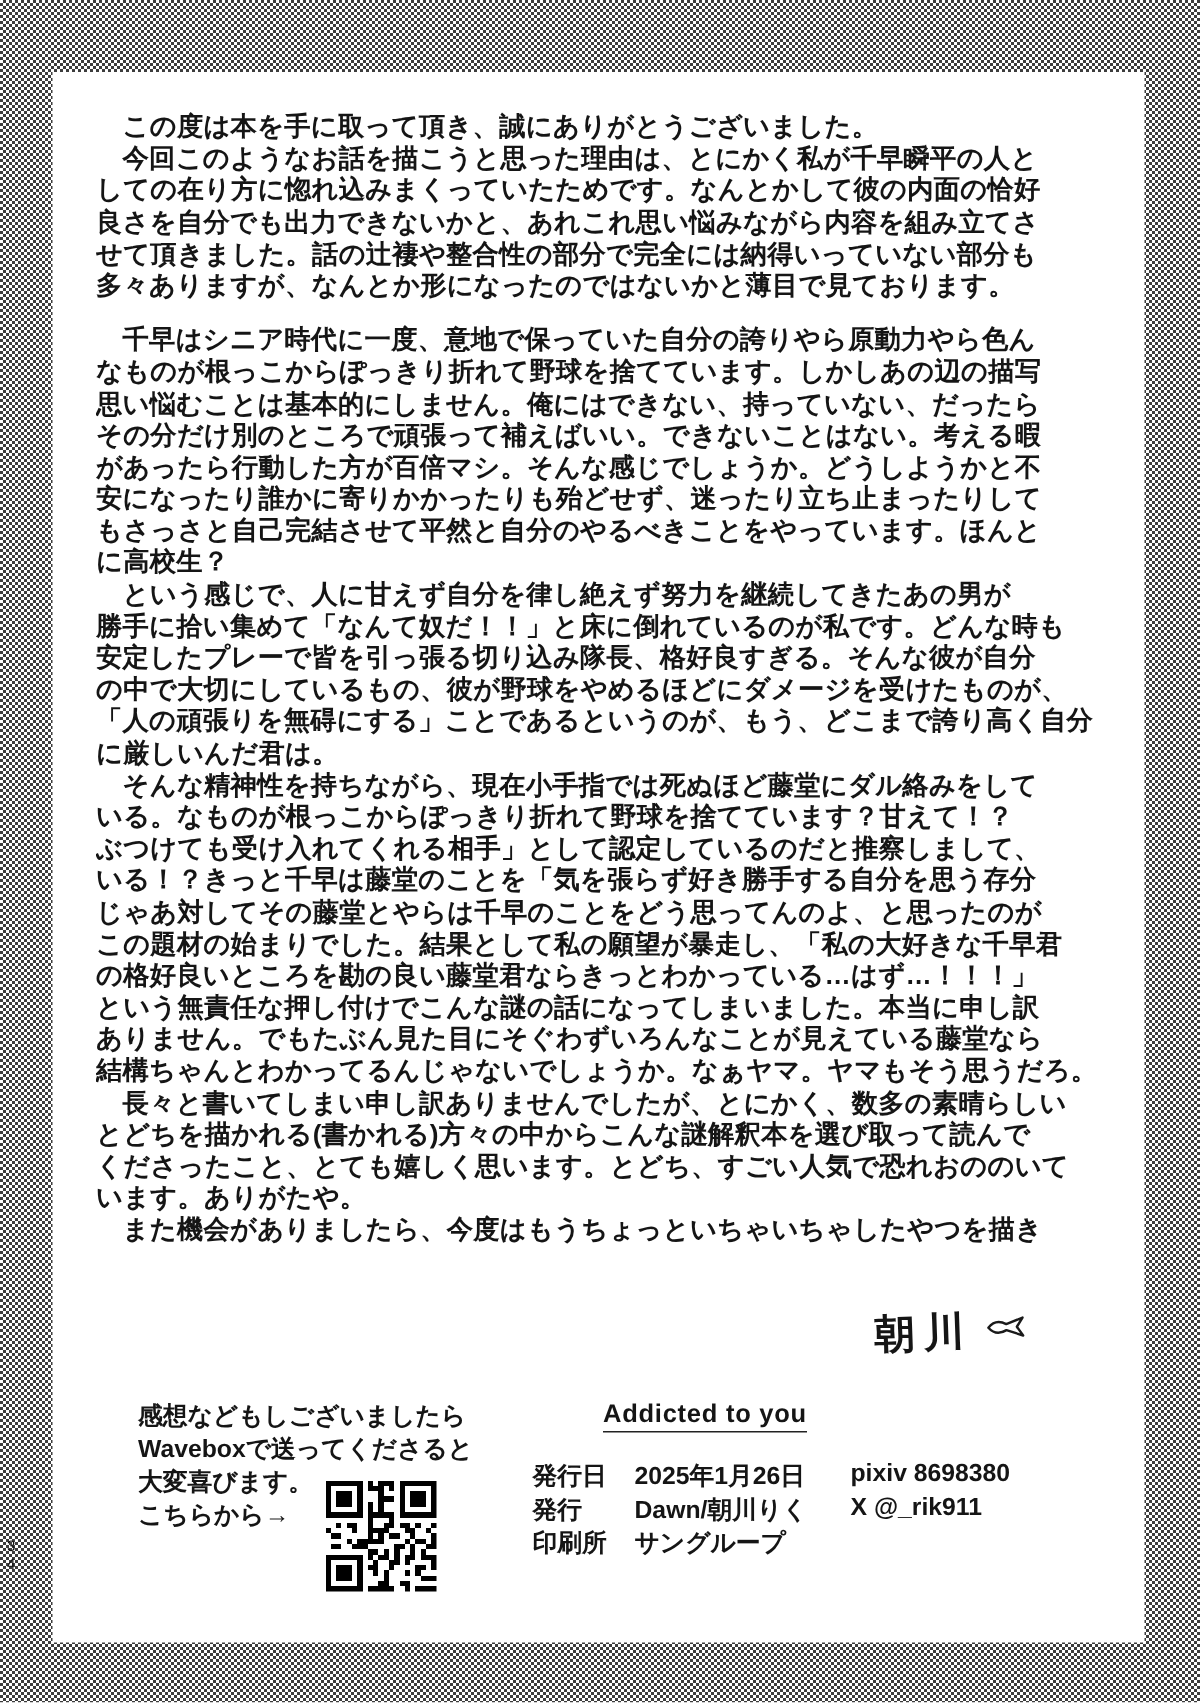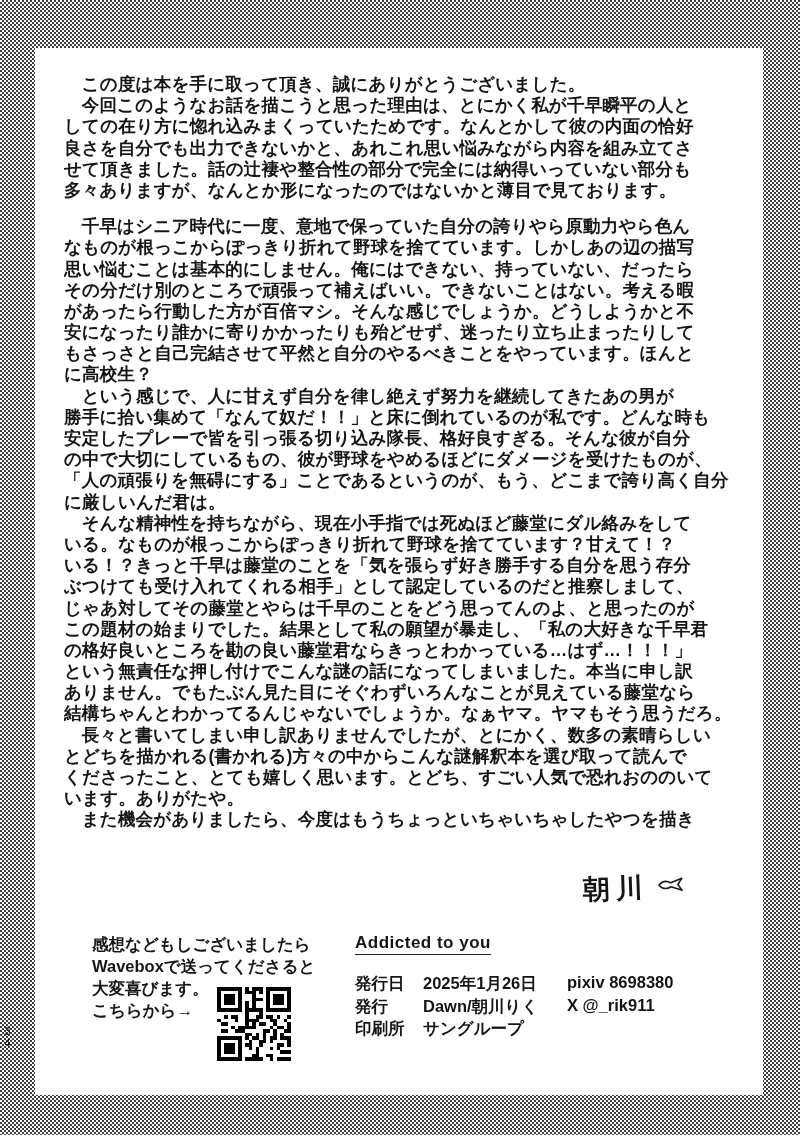"いる！？きっと千早は藤堂のことを「気を張らず好き勝手する自分を思う存分" div.line { order: before "ぶつけても受け入れてくれる相手」として認定しているのだと推察しまして、" -> after "ぶつけても受け入れてくれる相手」として認定しているのだと推察しまして、" }
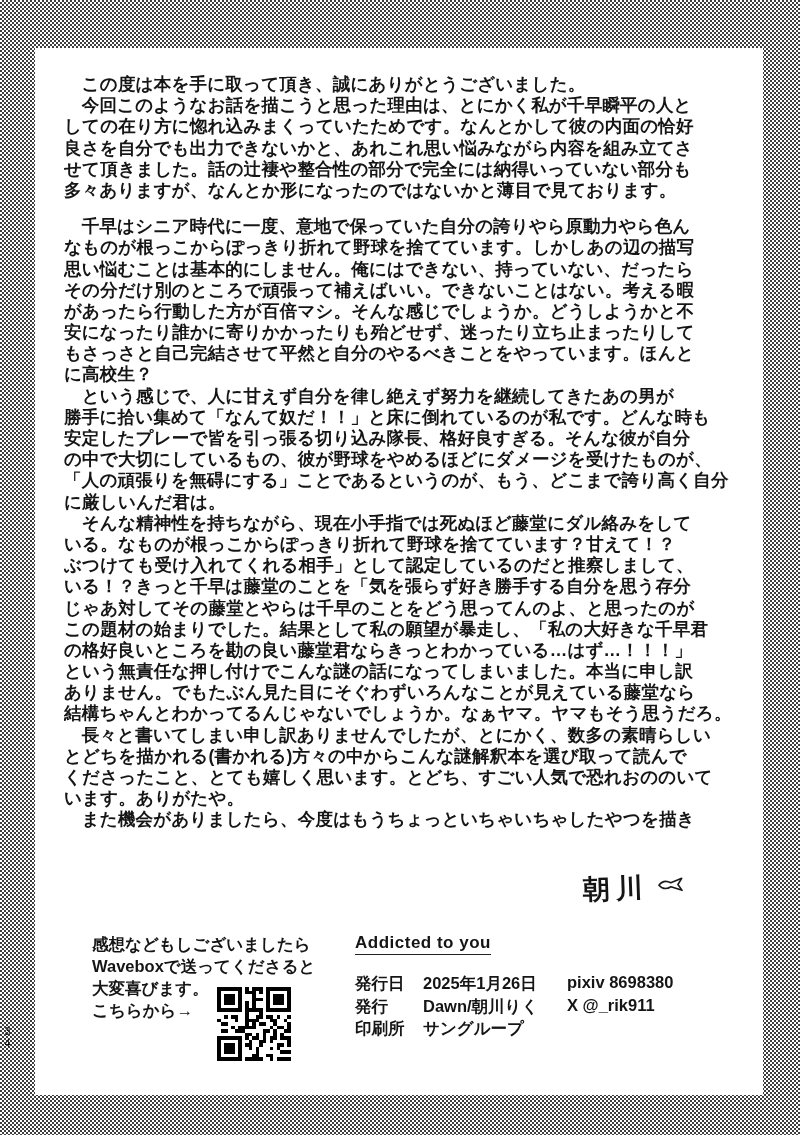"Addicted to you" .colophon-title { margin-left: none -> 47px }
